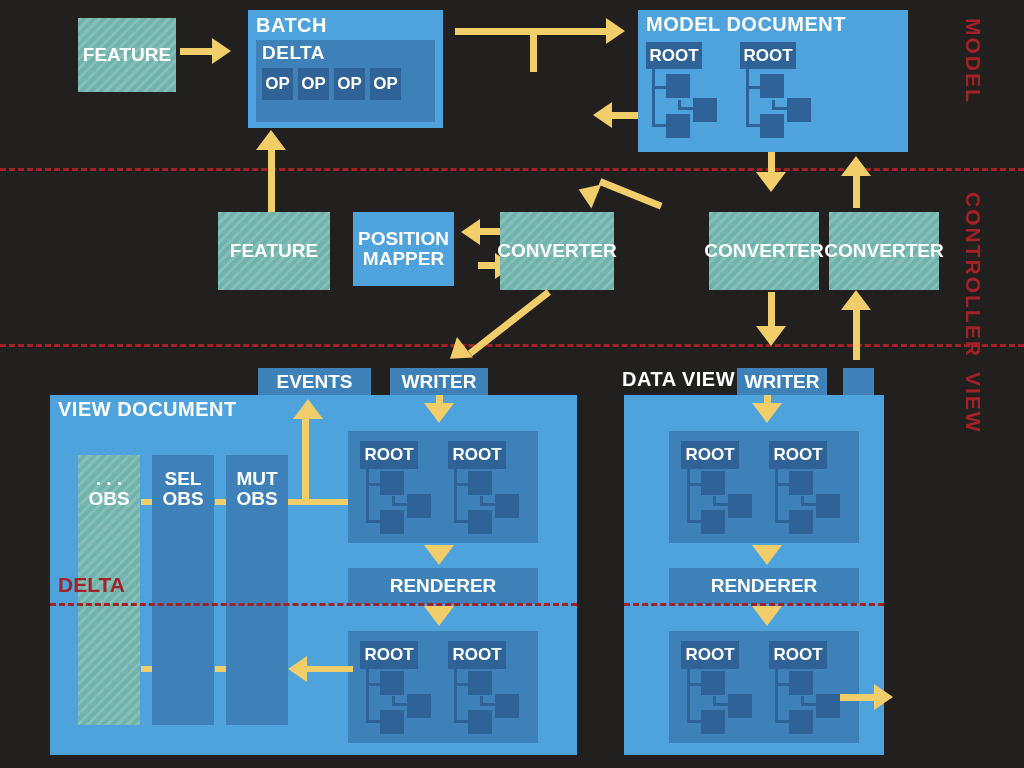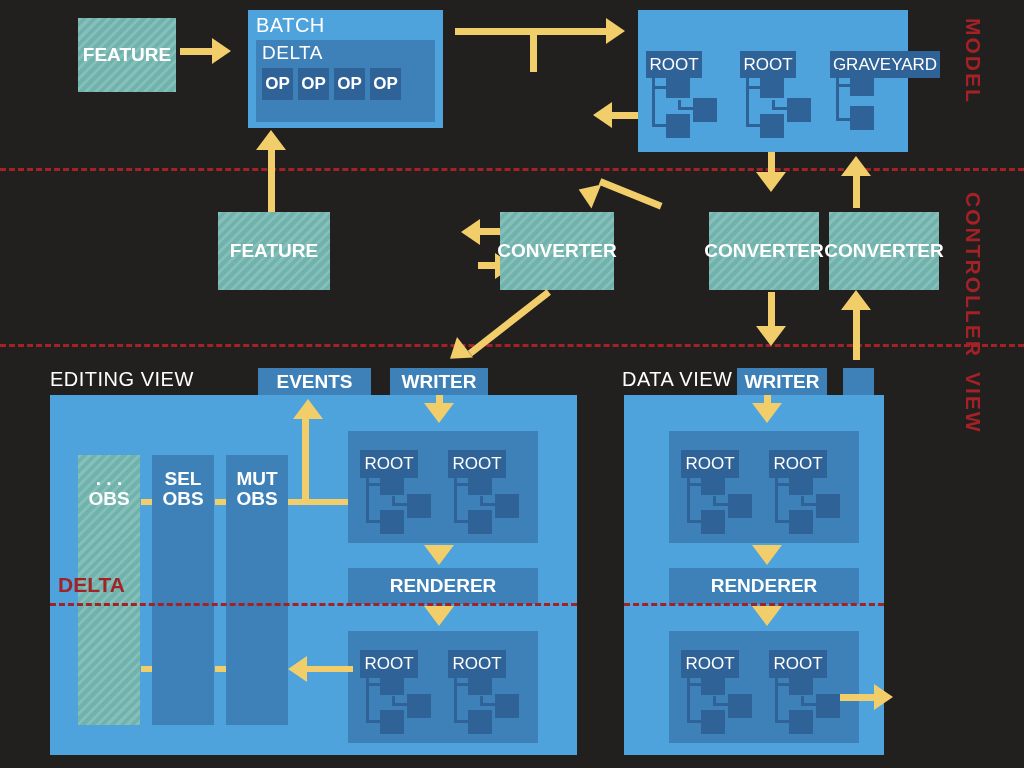"BATCH" .lbl { font-weight: normal -> bold }
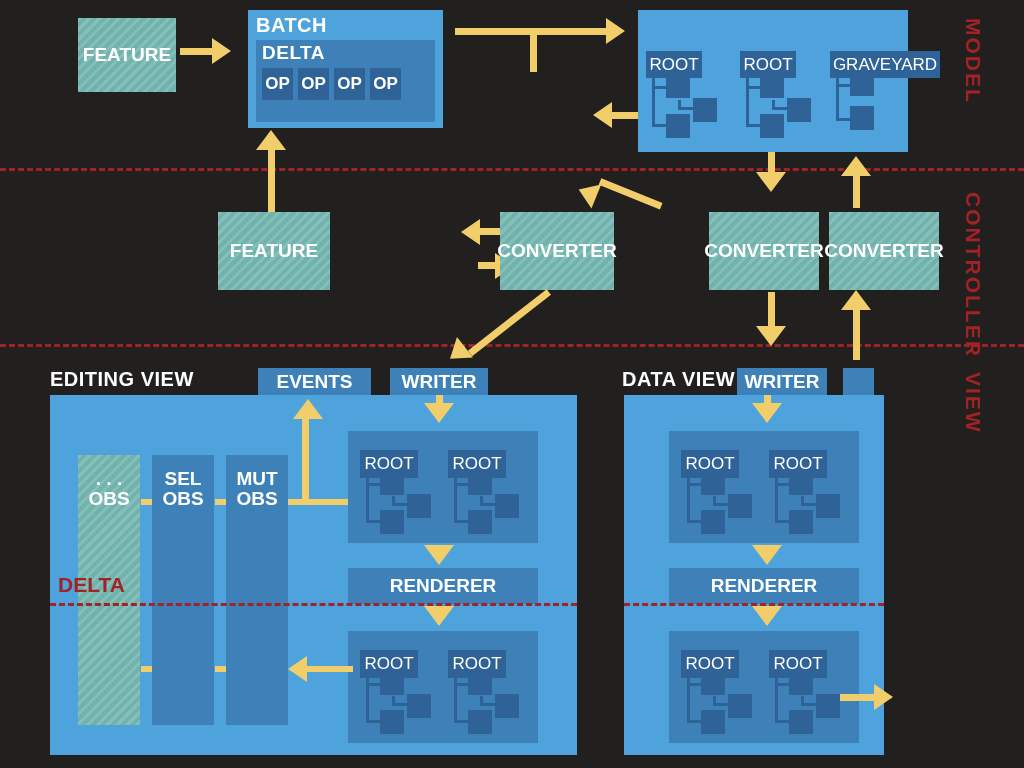"MODEL DOCUMENT" div.lbl { html: none -> <div>MODEL DOCUMENT</div> }
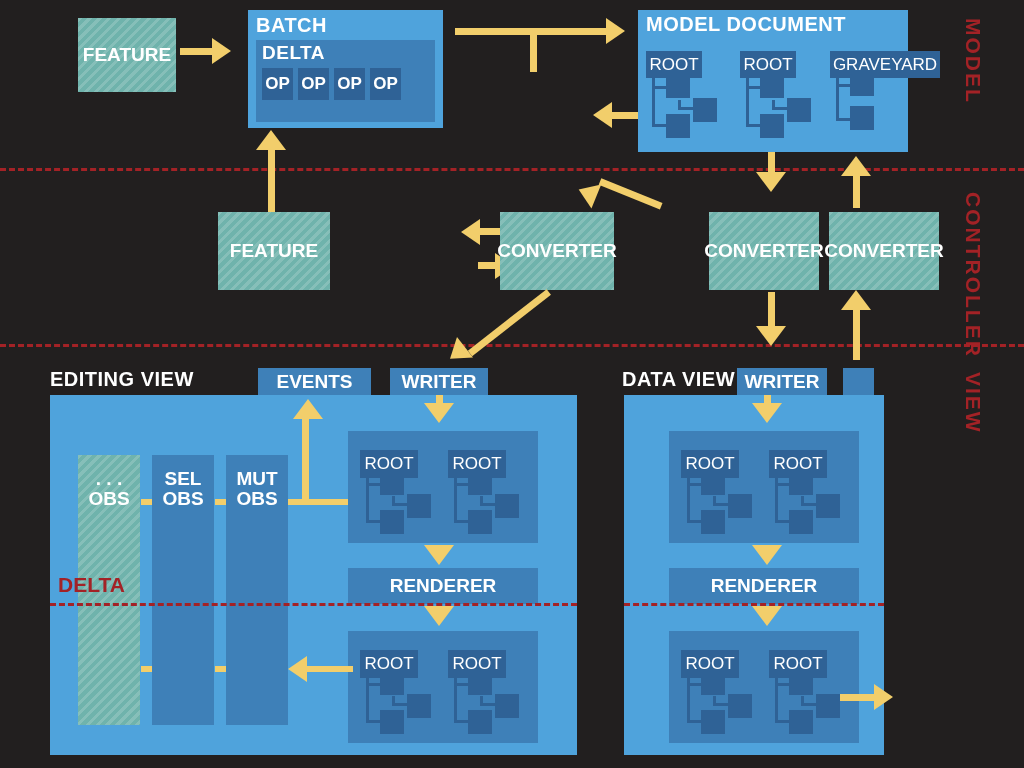"ROOT" .roottag { font-weight: normal -> bold; margin-top: 9px -> none }
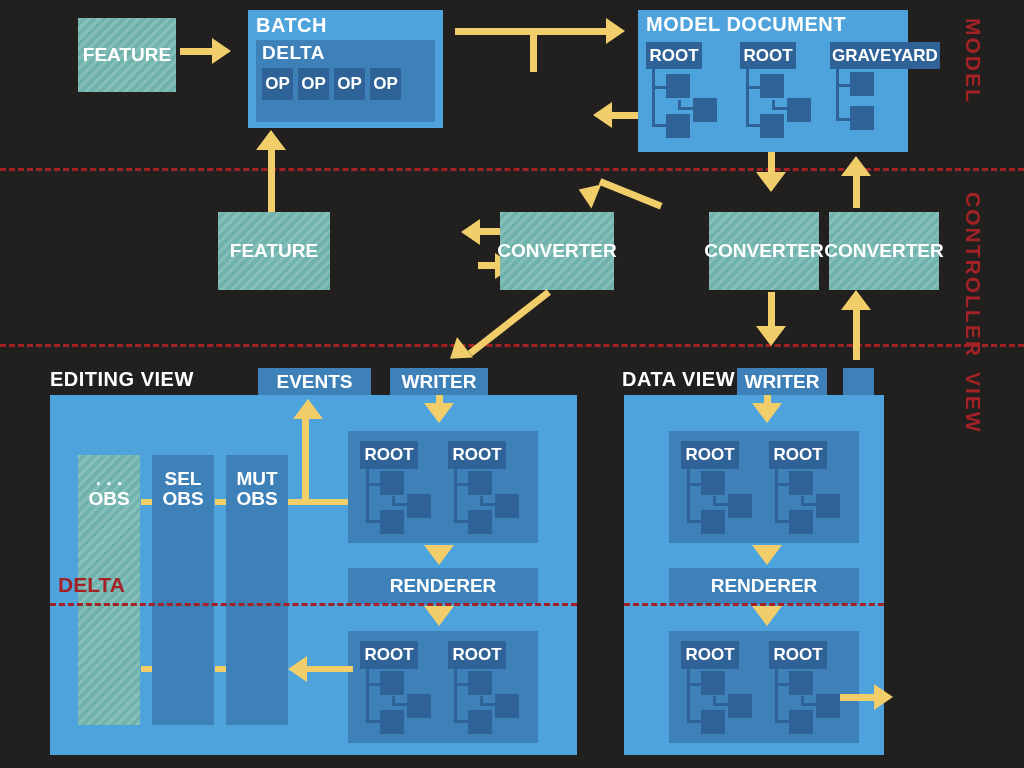"GRAVEYARD" div.tree { html: <div> <div>GRAVEYARD</div> <div></div> <div></div> <div></div> <div></div> <div></div> </div> -> none }
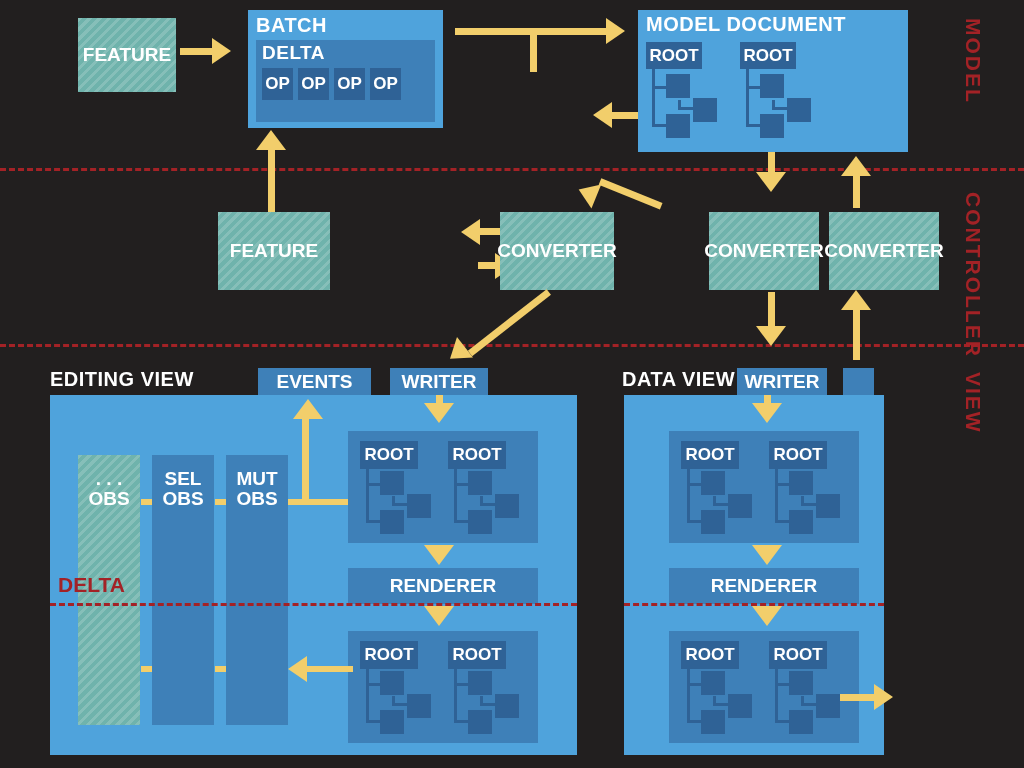"POSITION" div.box { html: none -> <div> <span>POSITION</span> <span>MAPPER</span> </div> }
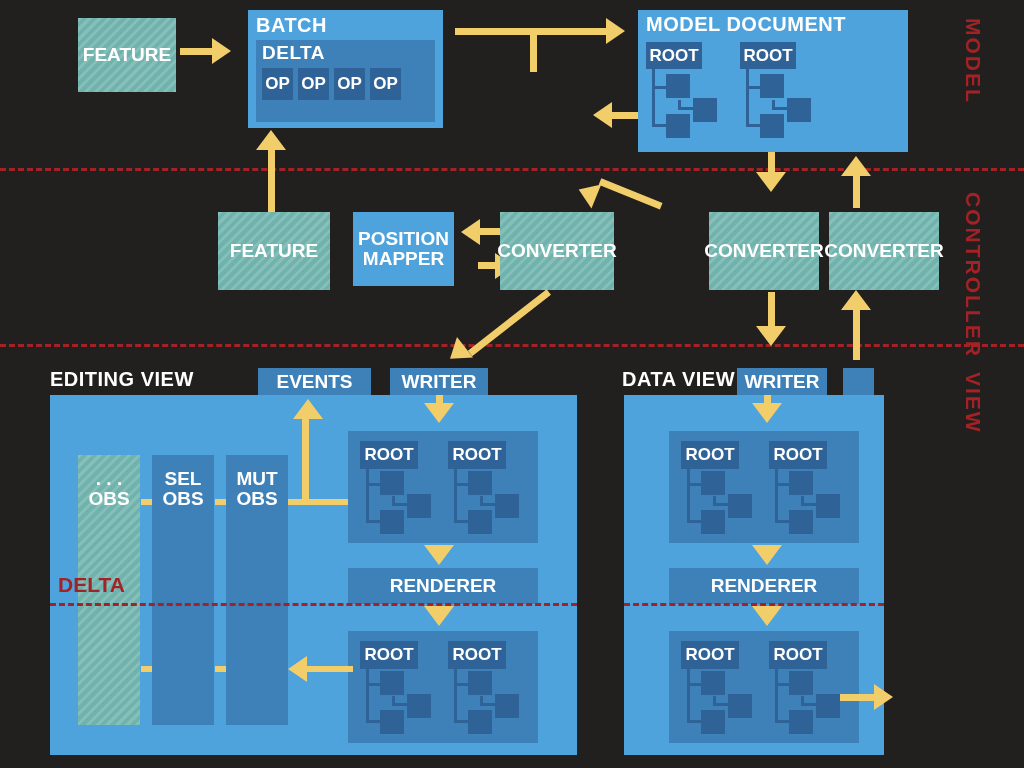"EDITING VIEW" div.lbl { html: <div>EDITING VIEW</div> -> none }
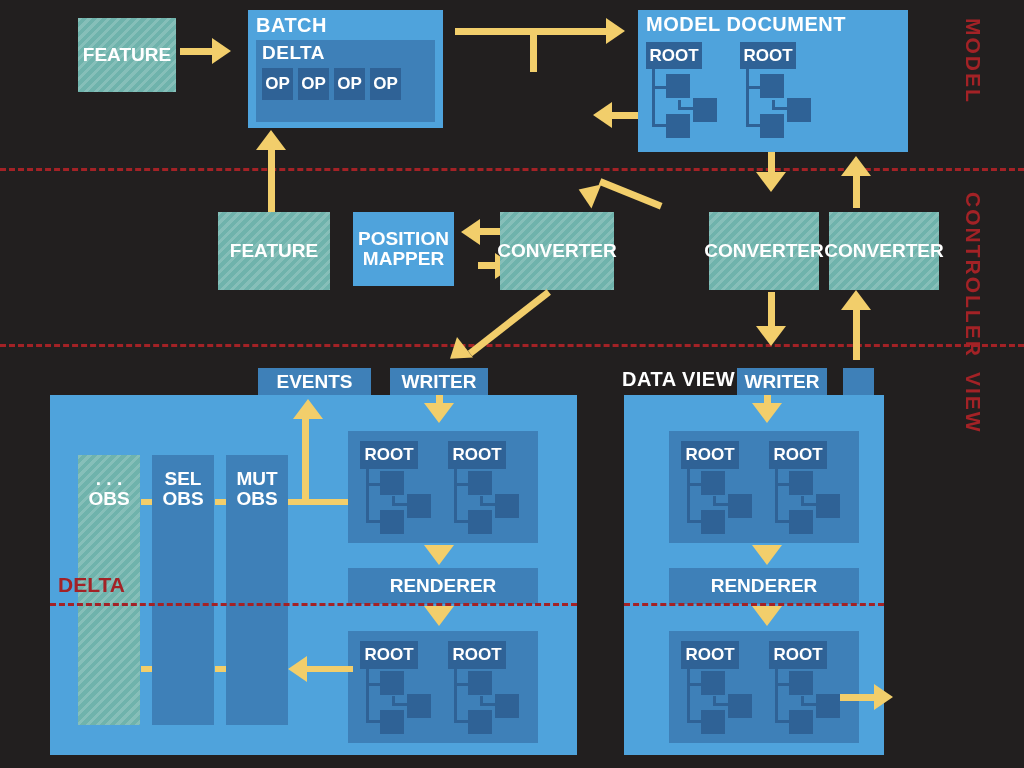"VIEW DOCUMENT" div.lbl { html: none -> <div>VIEW DOCUMENT</div> }
